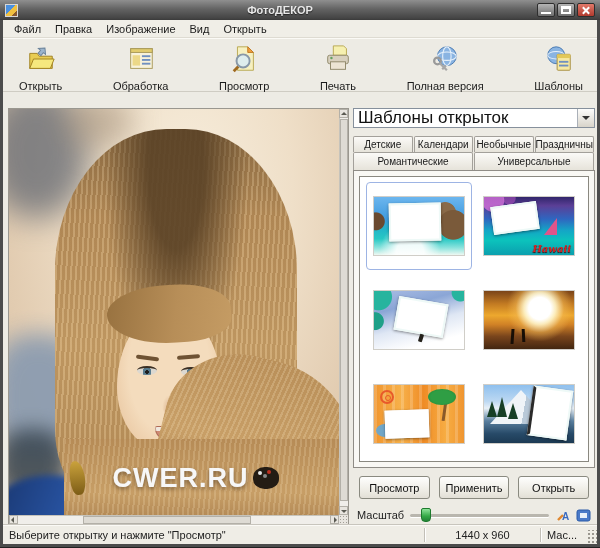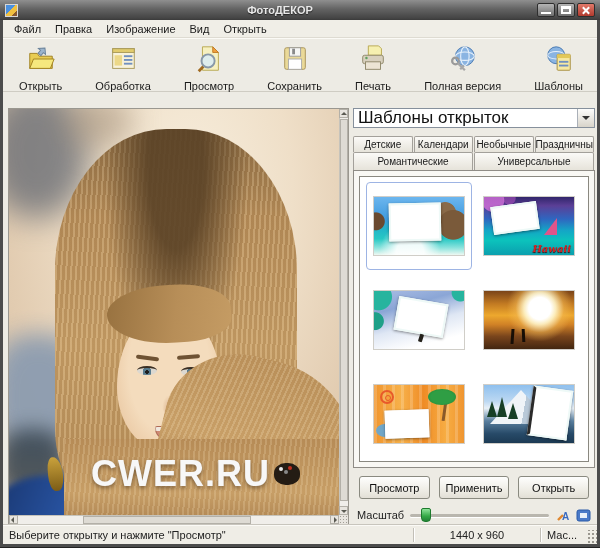"Сохранить" div.tbtn { html: <div> <span><svg> <rect></rect> <rect></rect> <rect></rect> <rect></rect> </svg></span> <span>Сохранить</span> </div> -> none }
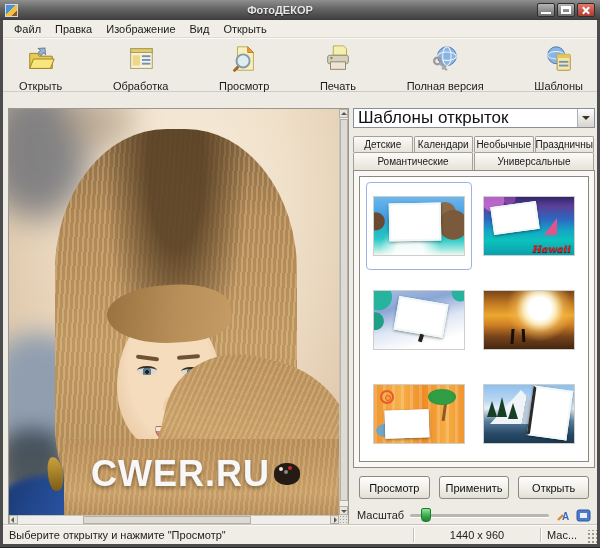"CWER.RU" .p-wm .txt { font-size: 36px -> 27px }
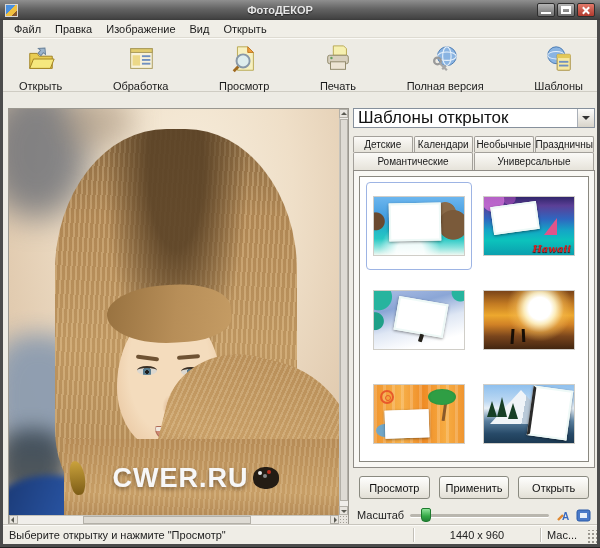"1440 x 960" .s-res { width: 127px -> 116px }
